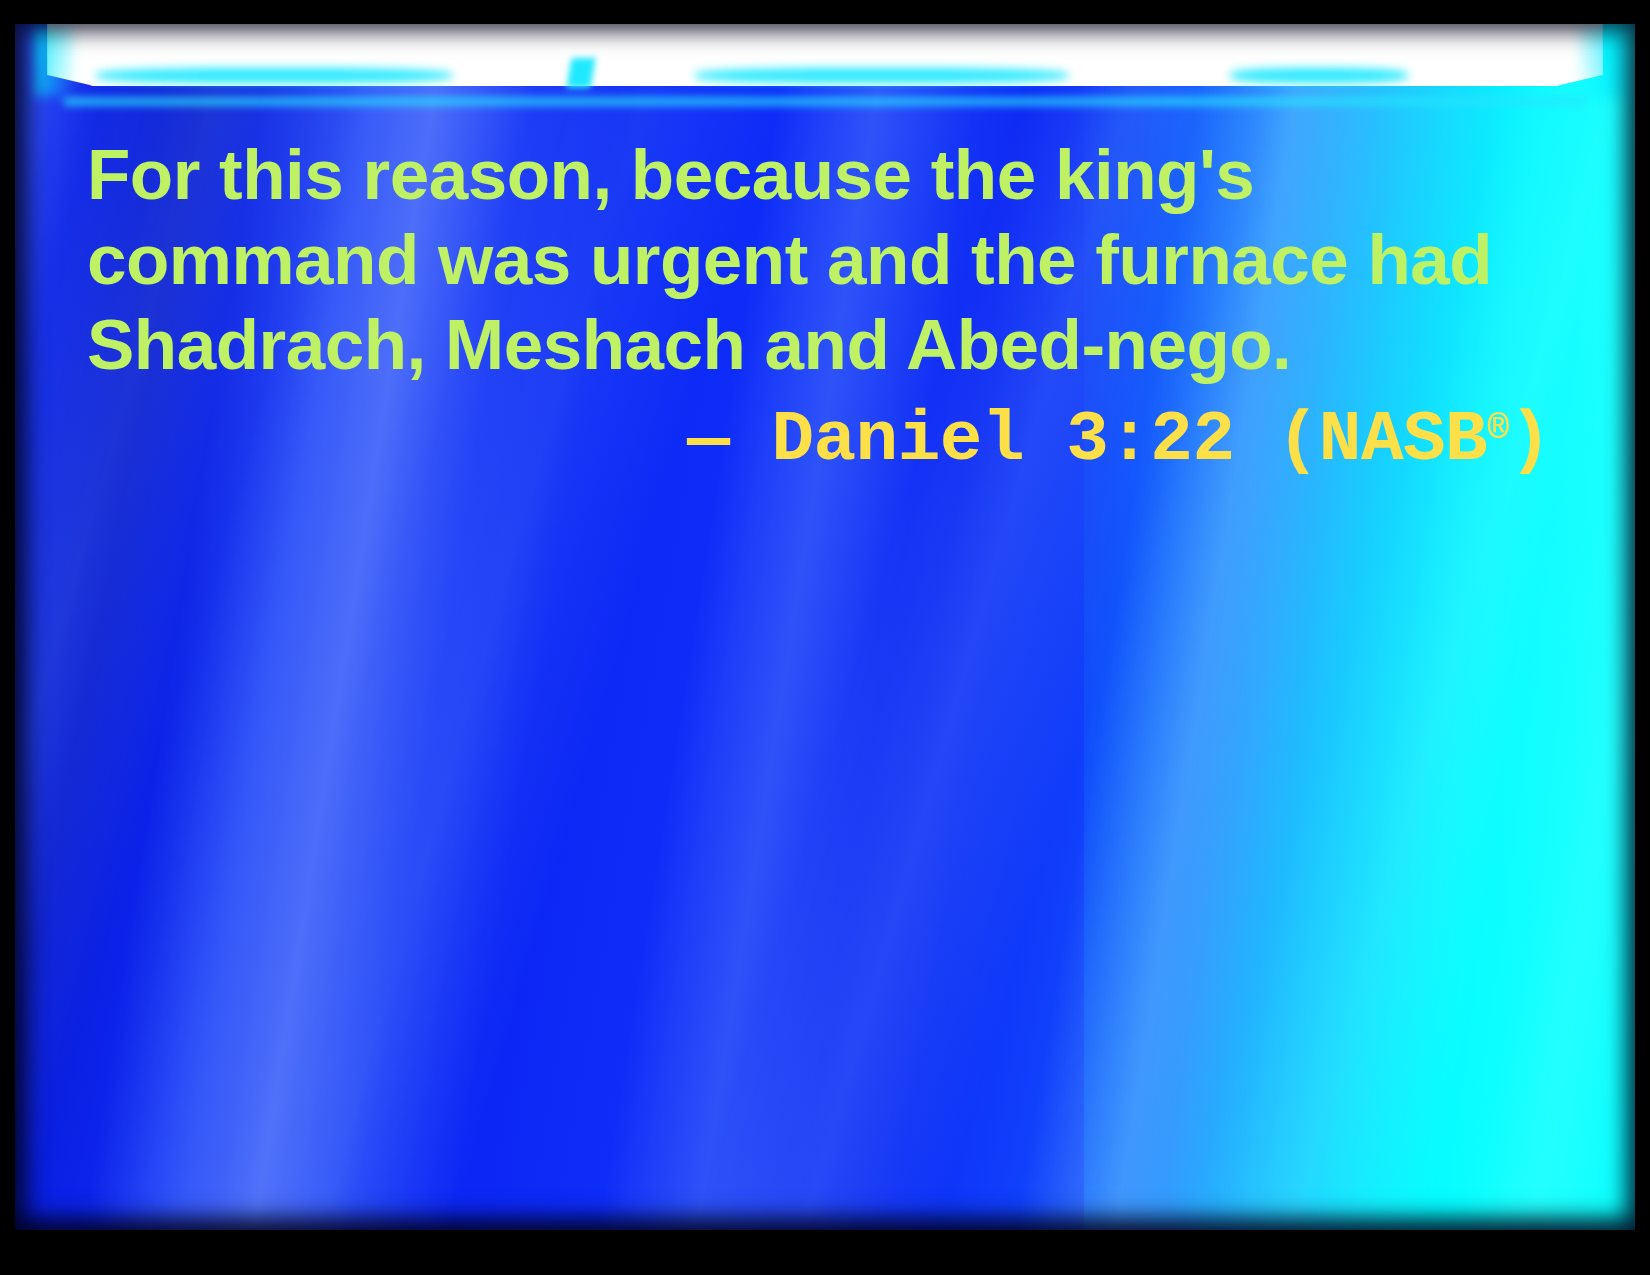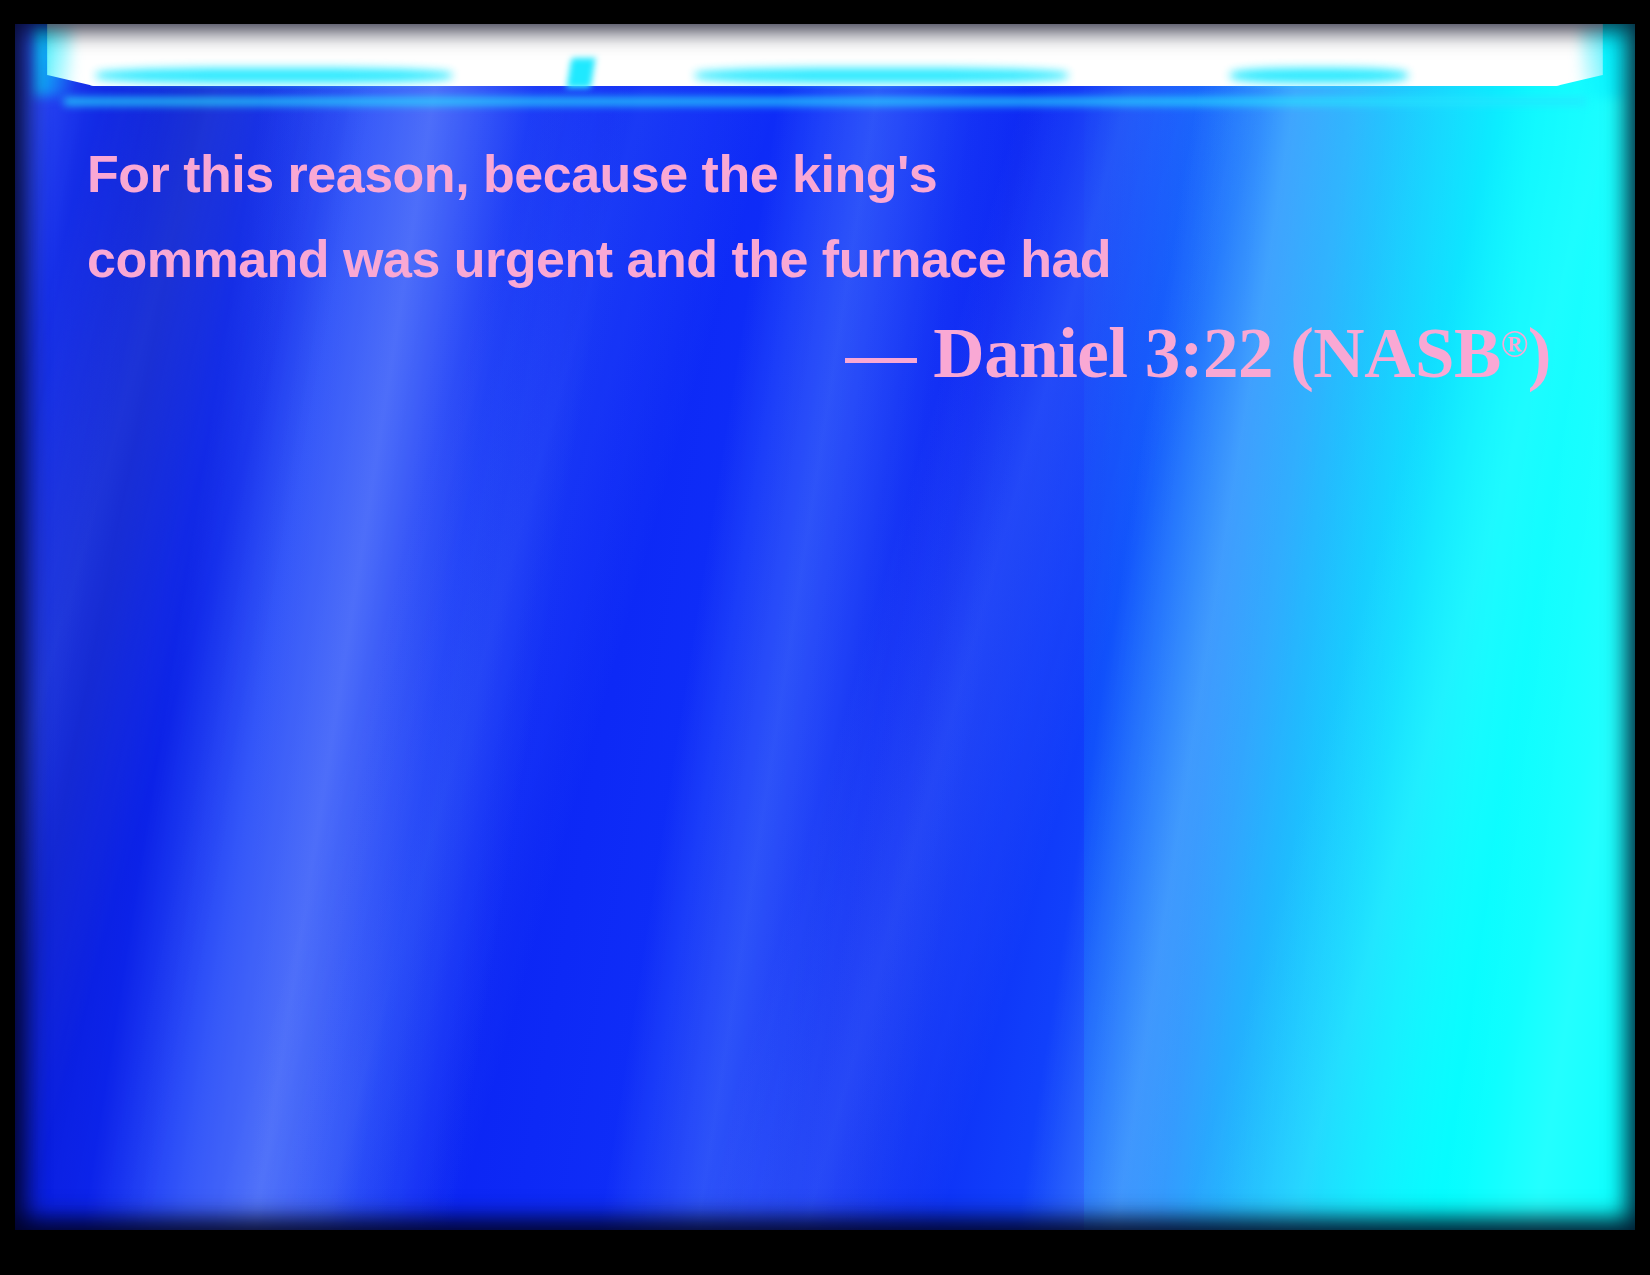"For this reason, because the" .verse-line { color: #f9a8d4 -> #bef264; font-size: 52px -> 71px }
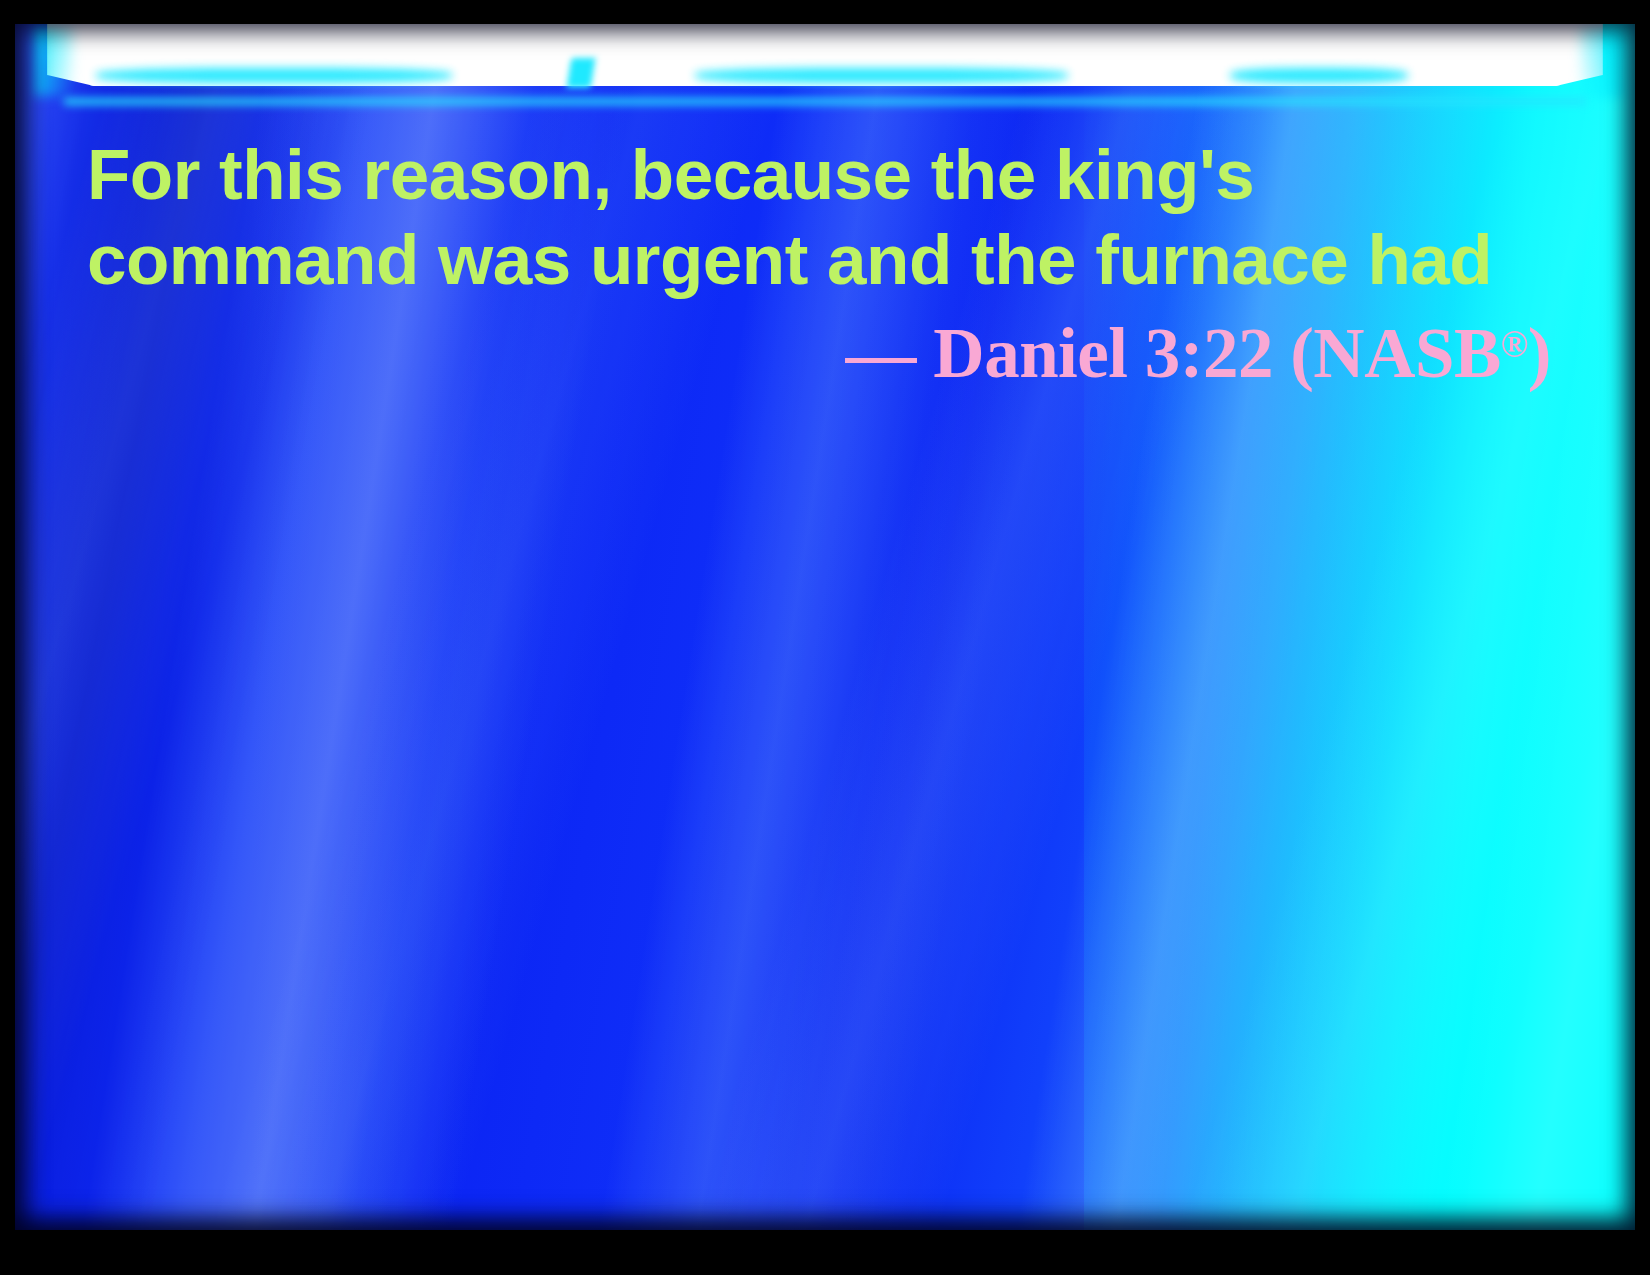"Shadrach, Meshach and Abed-nego." div.verse-line { html: none -> <div>Shadrach, Meshach and Abed-nego.</div> }
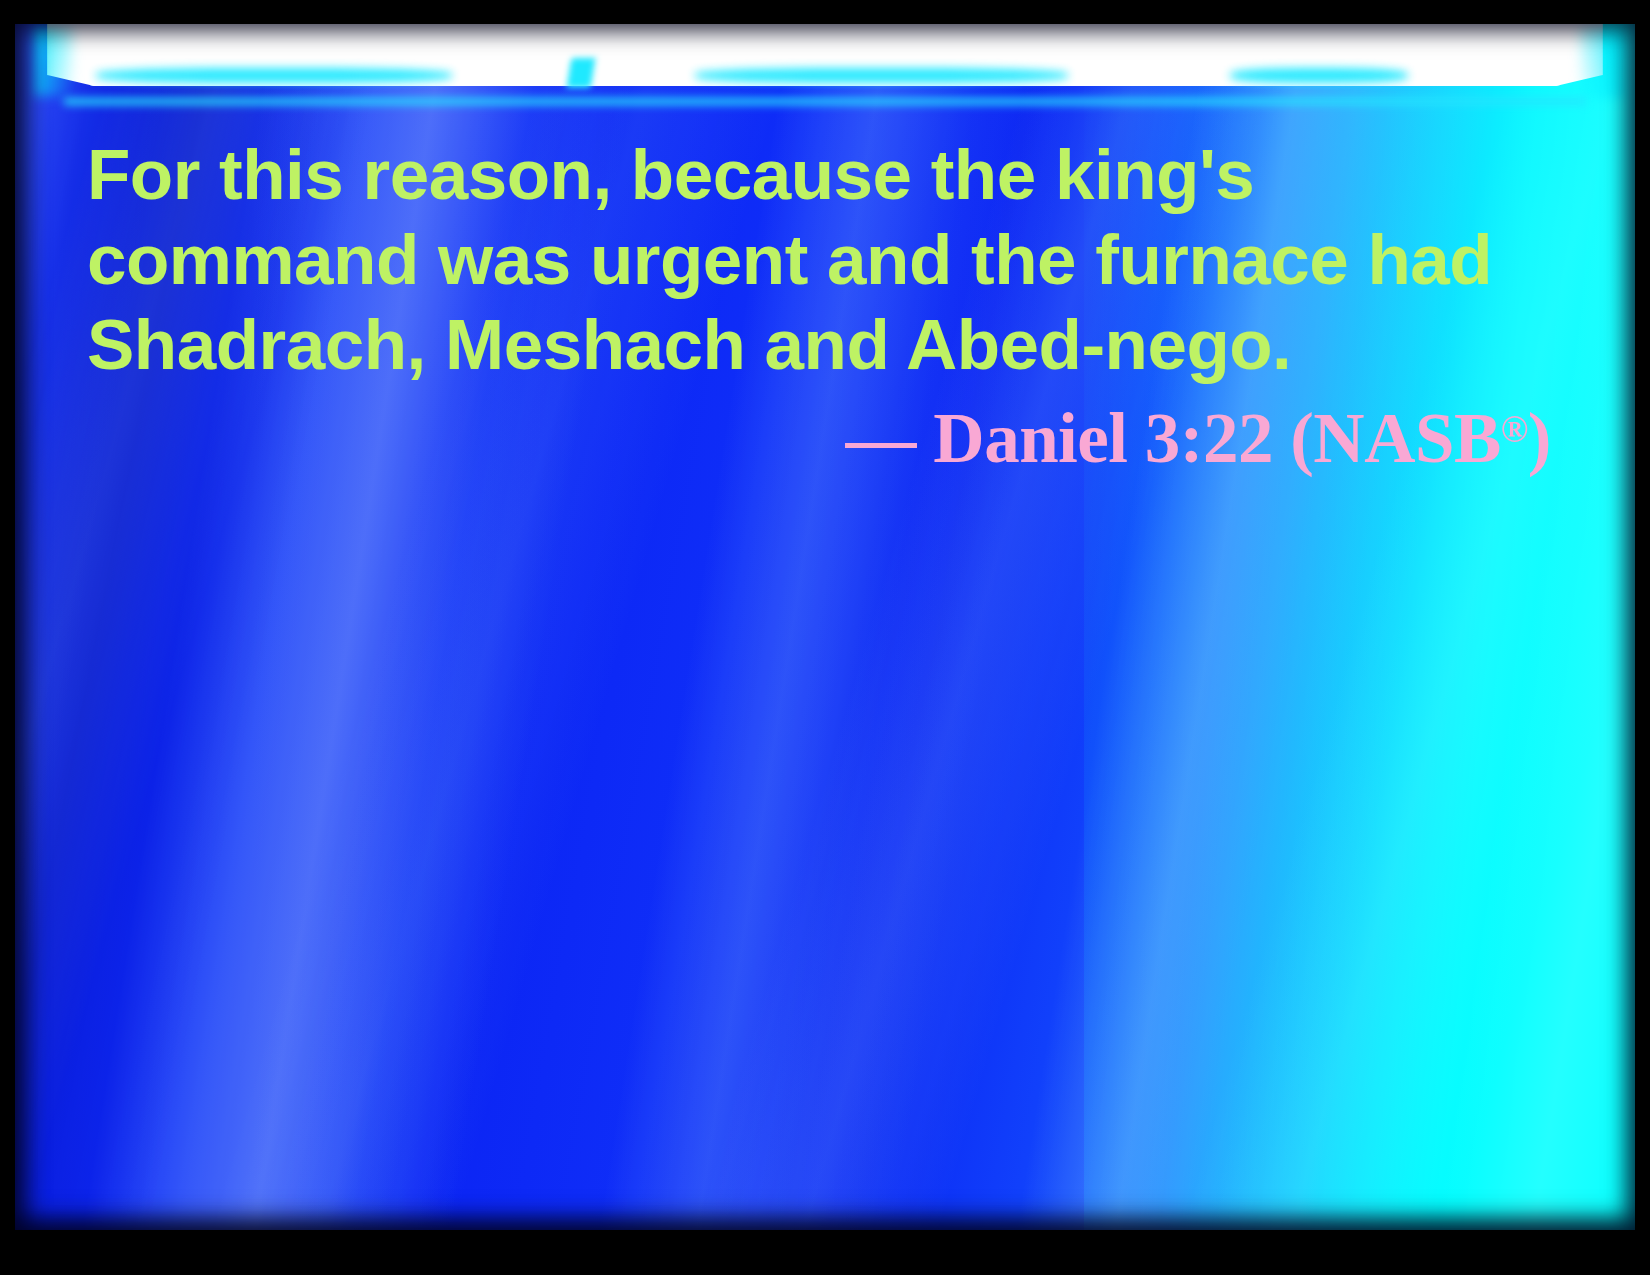"— Daniel 3:22 (NASB®)" #attribution-line { color: #f9a8d4 -> #fde047; font-family: Liberation Serif, serif -> Liberation Mono, monospace }
